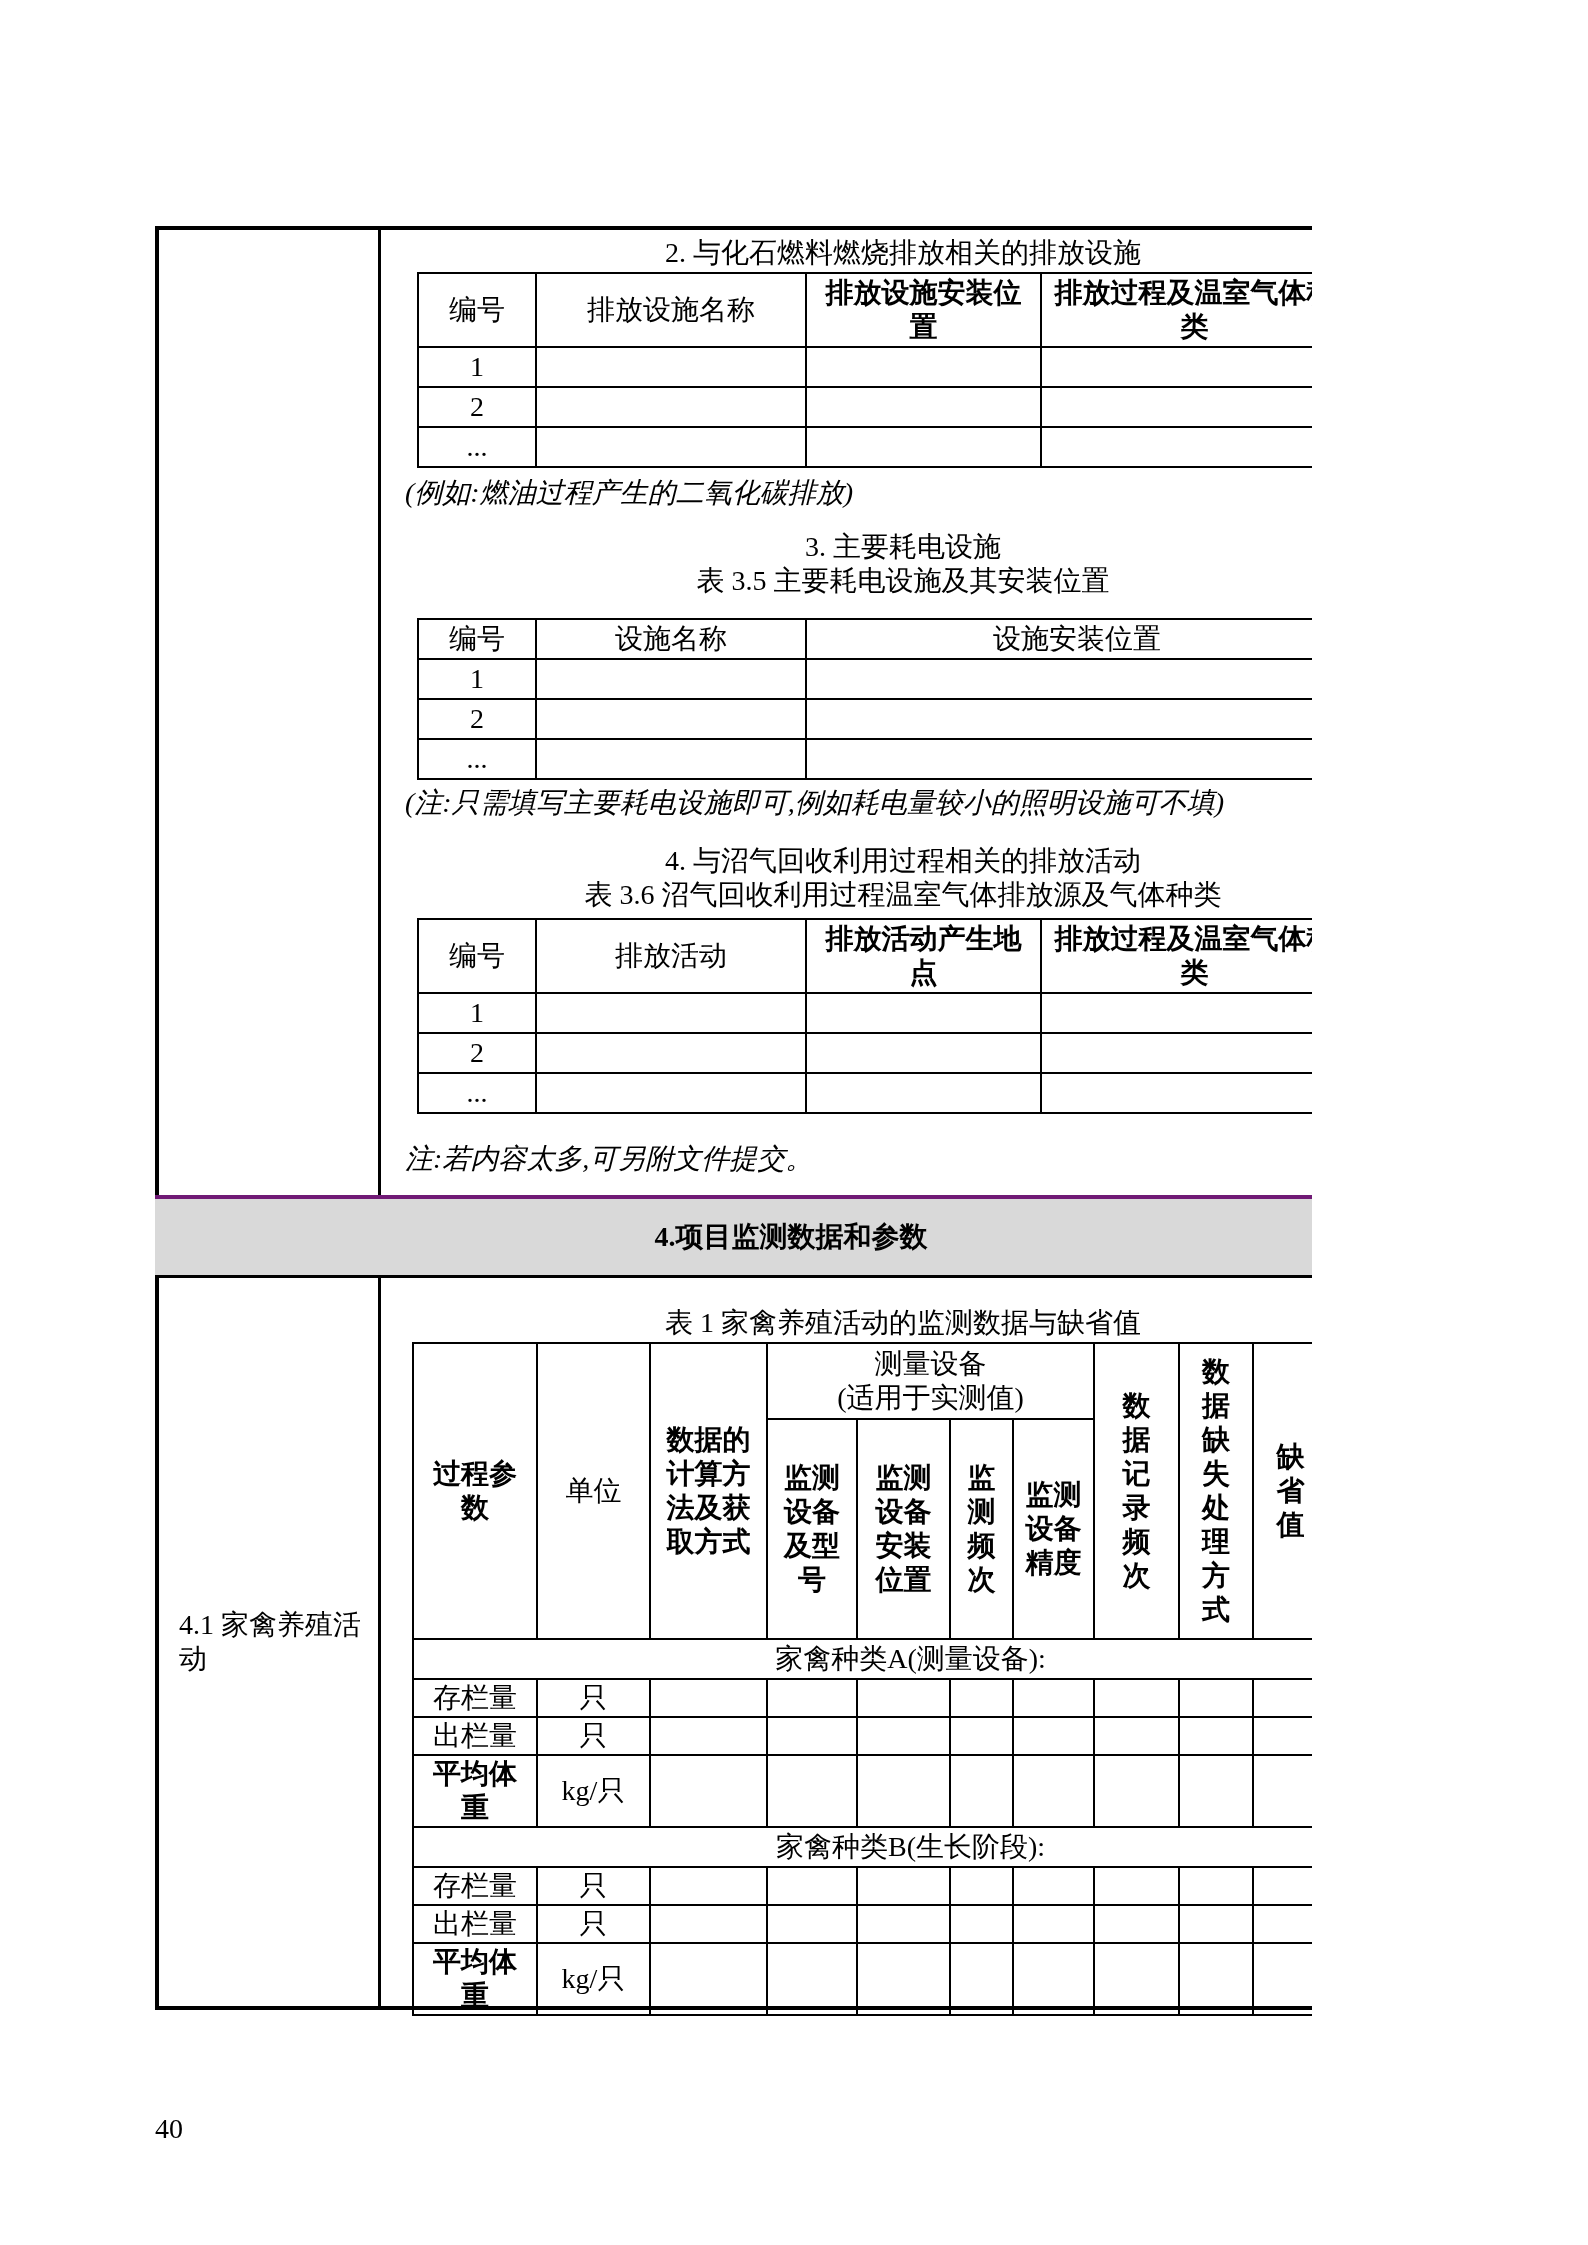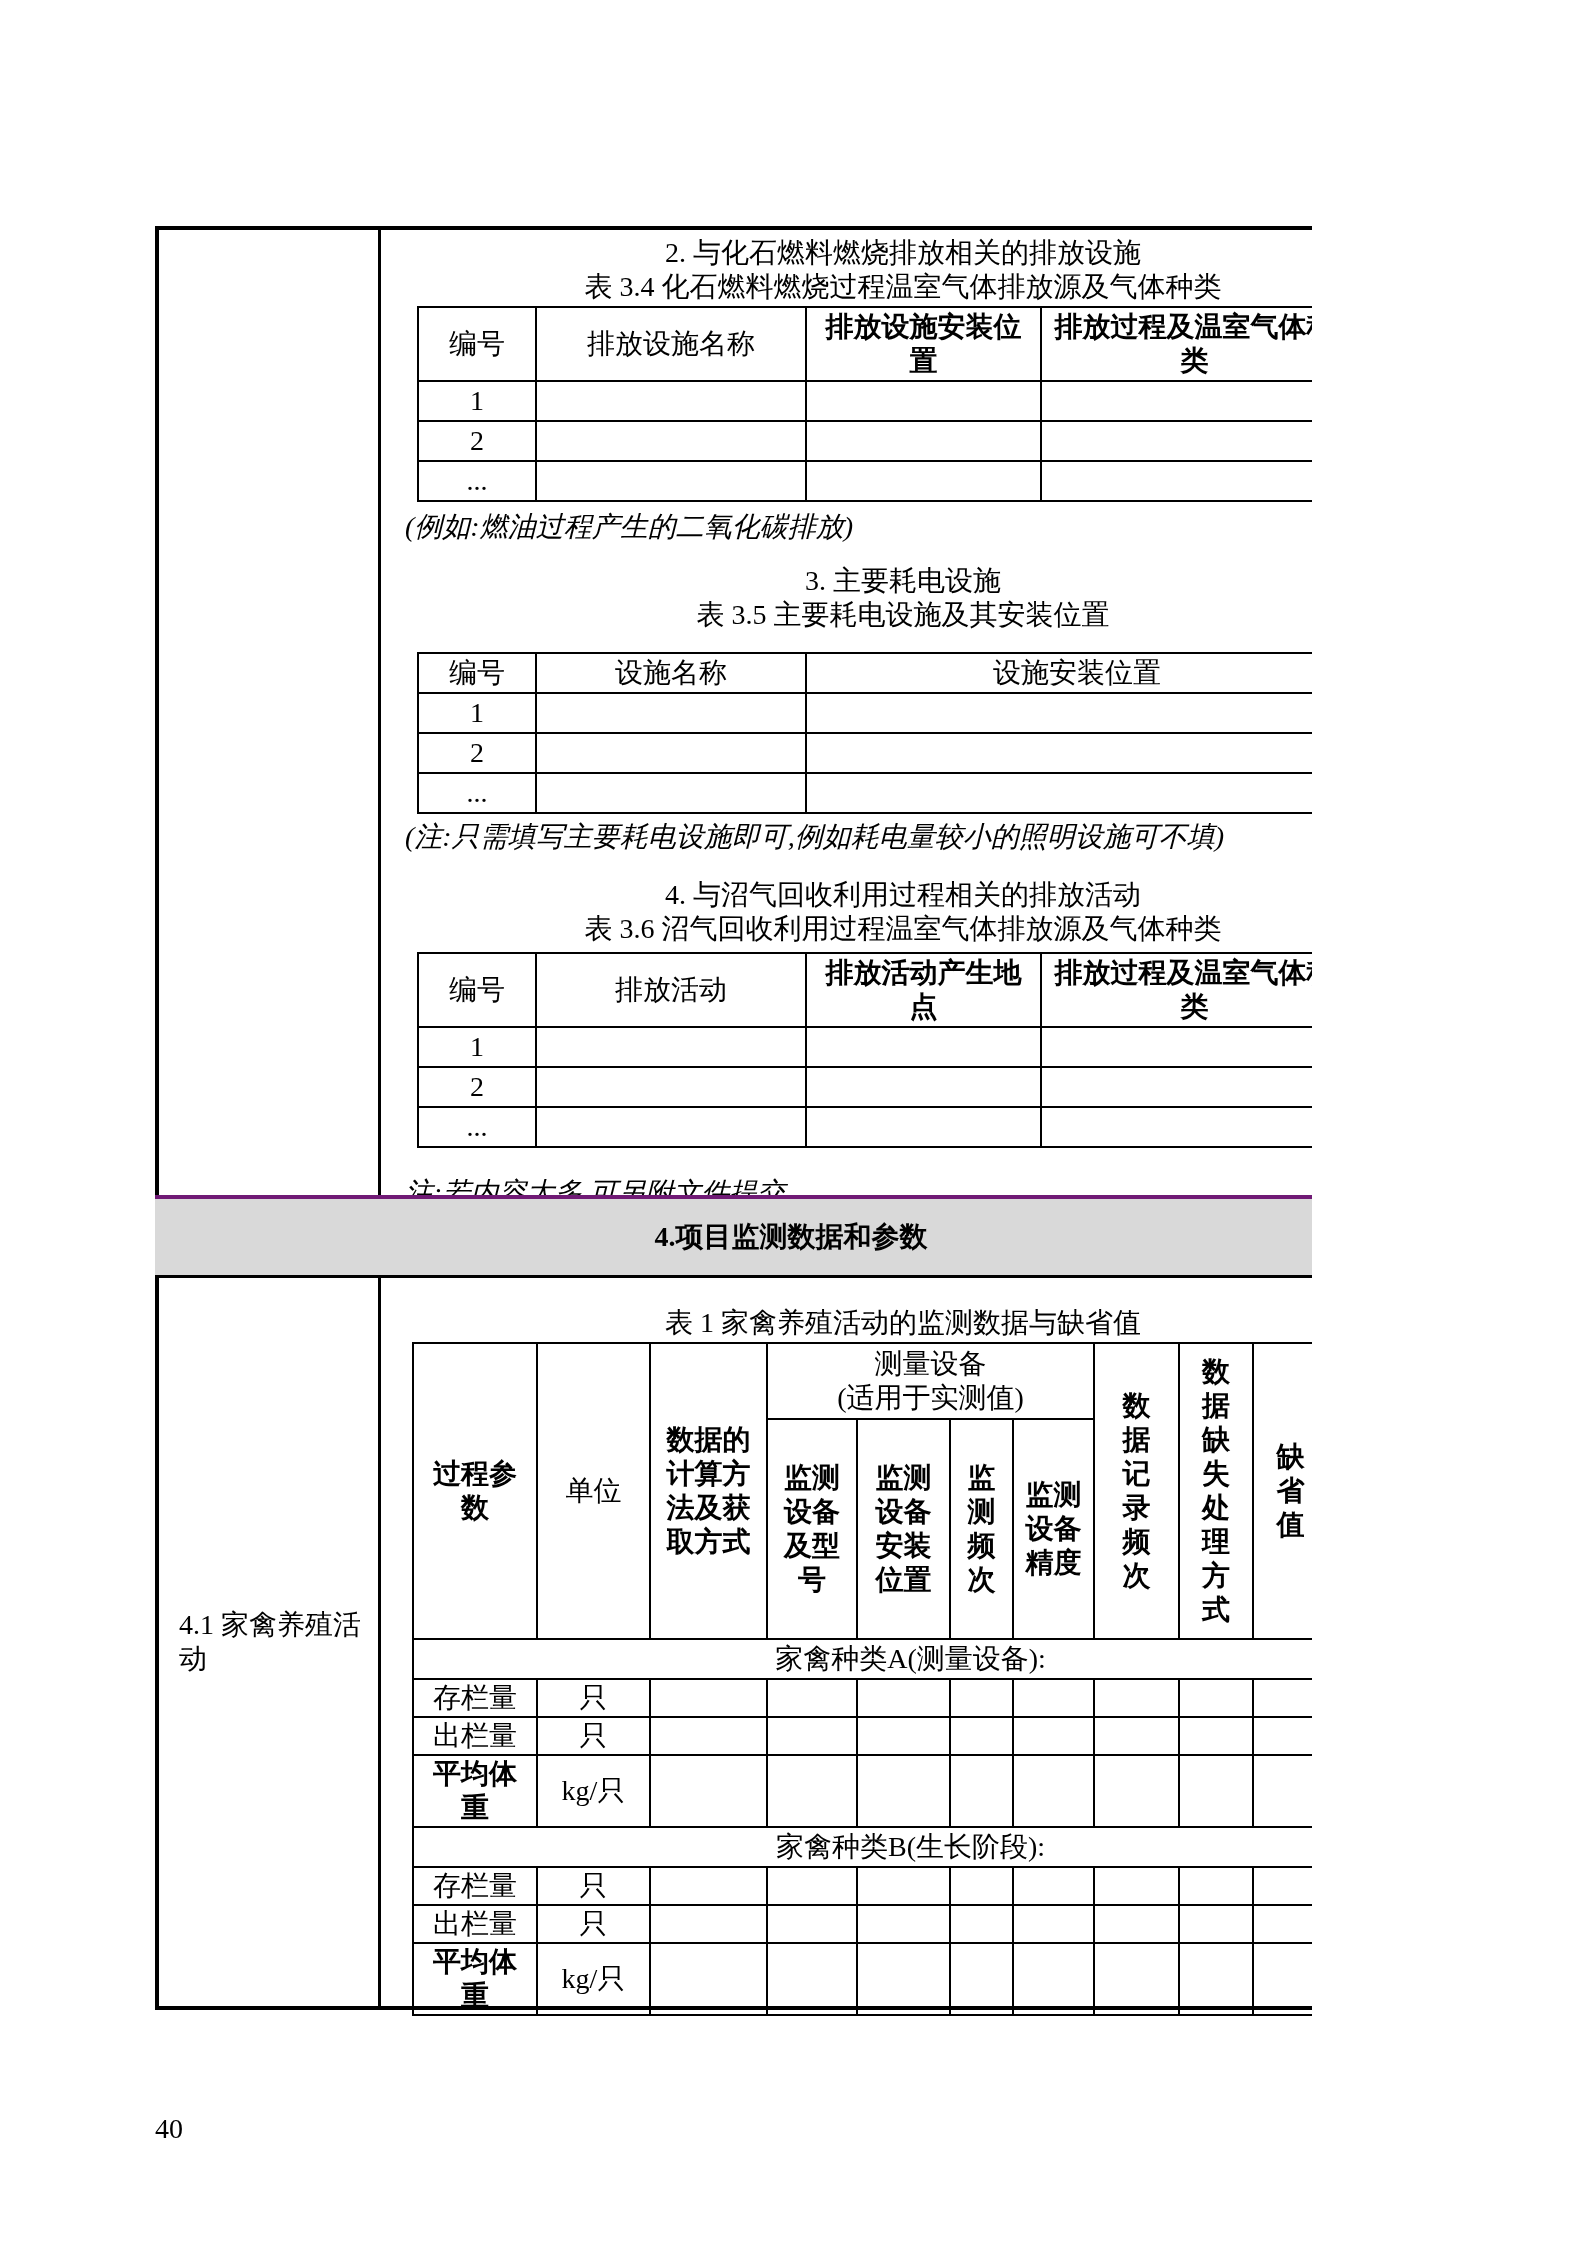"表 3.4 化石燃料燃烧过程温室气体排放源及气体种类" div.center { html: <div>表 3.4 化石燃料燃烧过程温室气体排放源及气体种类</div> -> none }
